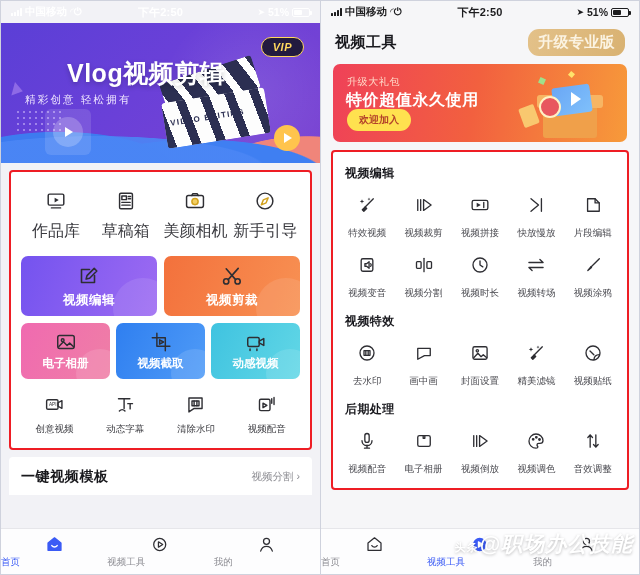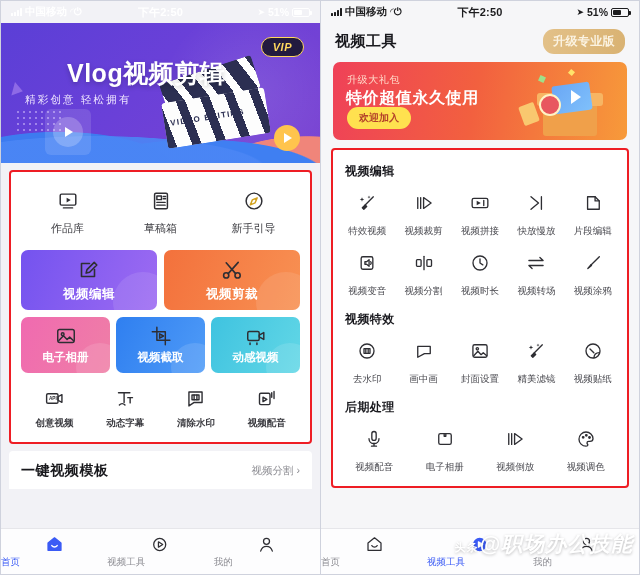"升级专业版" .r-upgrade { font-size: 12px -> 15px }
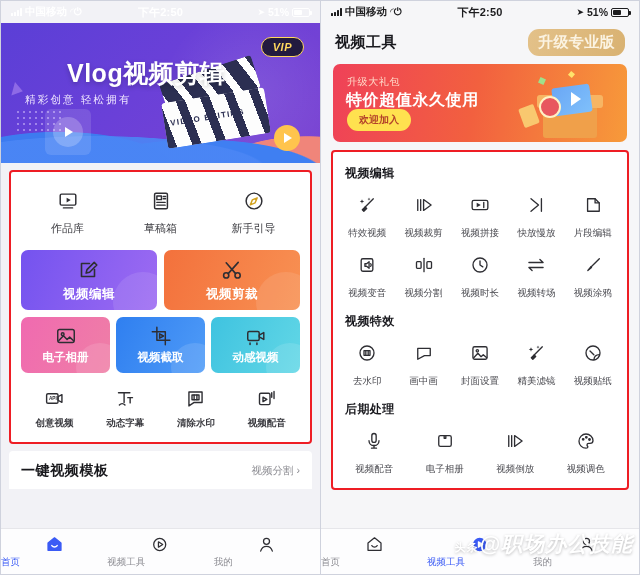"作品库" .quick .lb { font-size: 11px -> 16px }
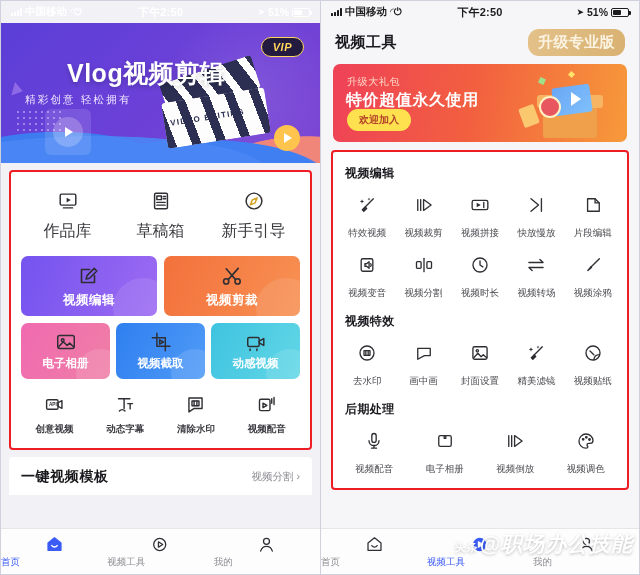"美颜相机" div.quick { html: none -> <div> <div> <svg> <rect></rect> <path></path> <circle></circle> </svg> </div> <div>美颜相机</div> </div> }
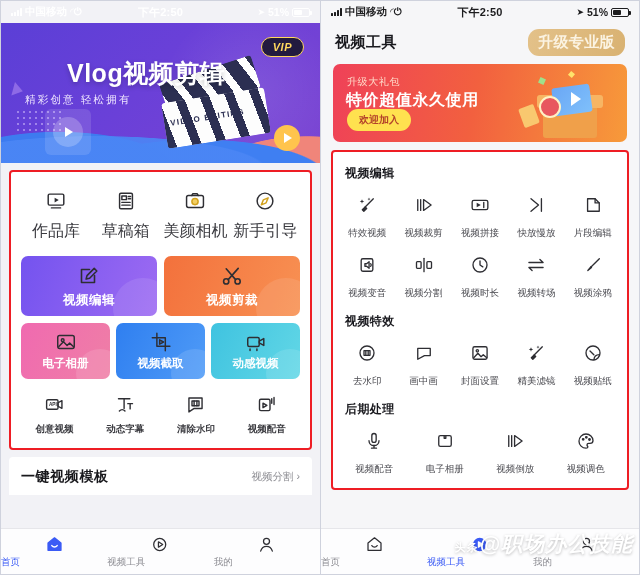"创意视频" .iconrow5 { font-weight: bold -> none }
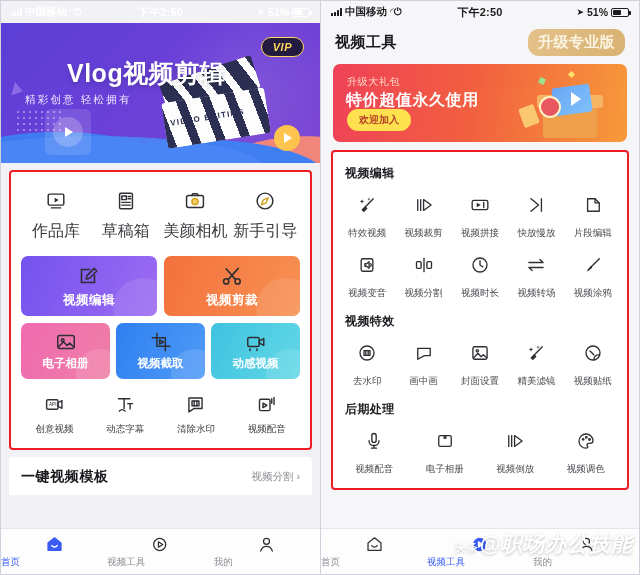"音效调整" div.g5 { html: none -> <div> <div> <svg> <path></path> <path></path> </svg> </div> <div>音效调整</div> </div> }
